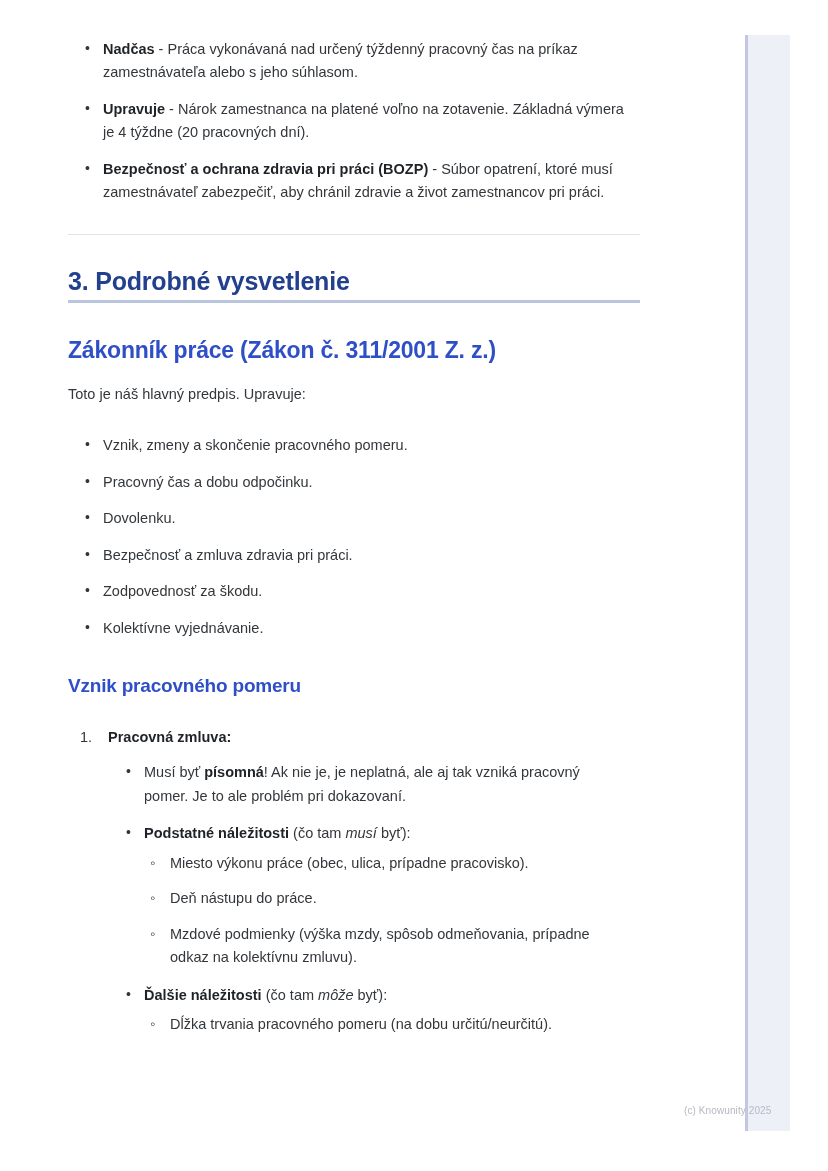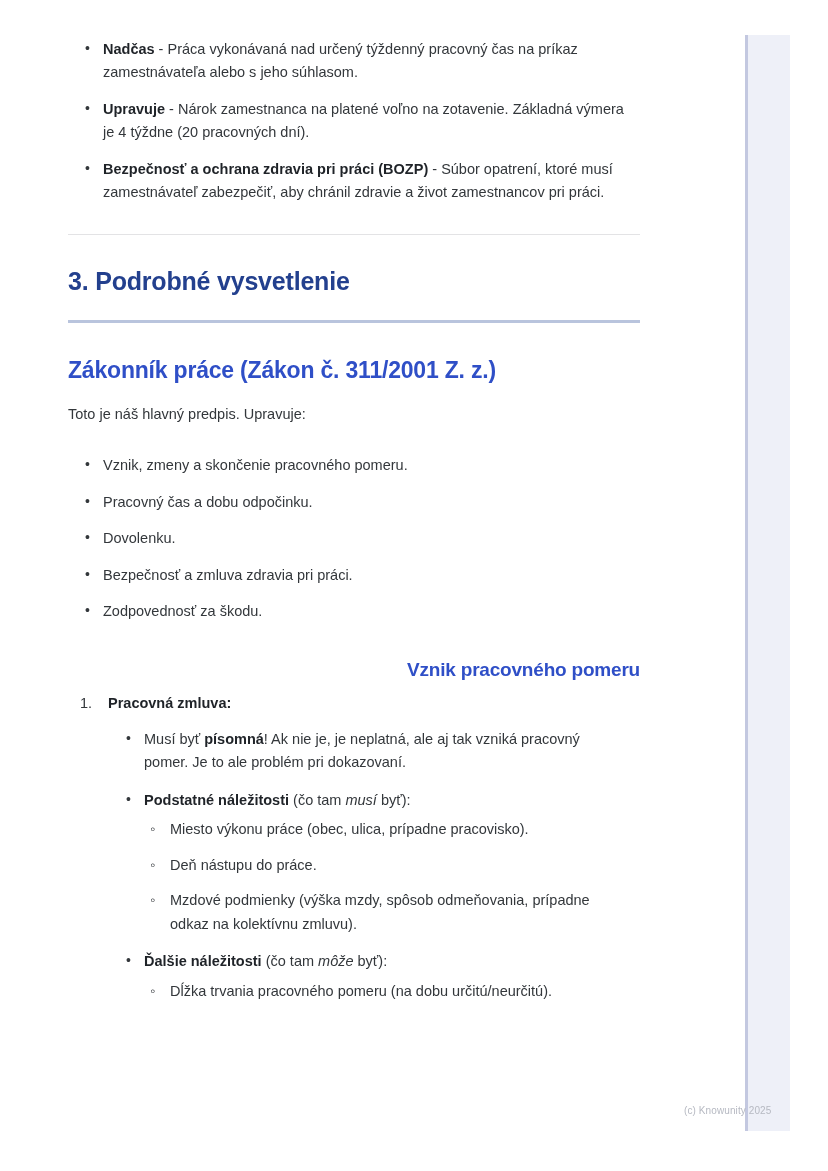"3. Podrobné vysvetlenie" h2.h2 { padding-bottom: 24px -> 4px }
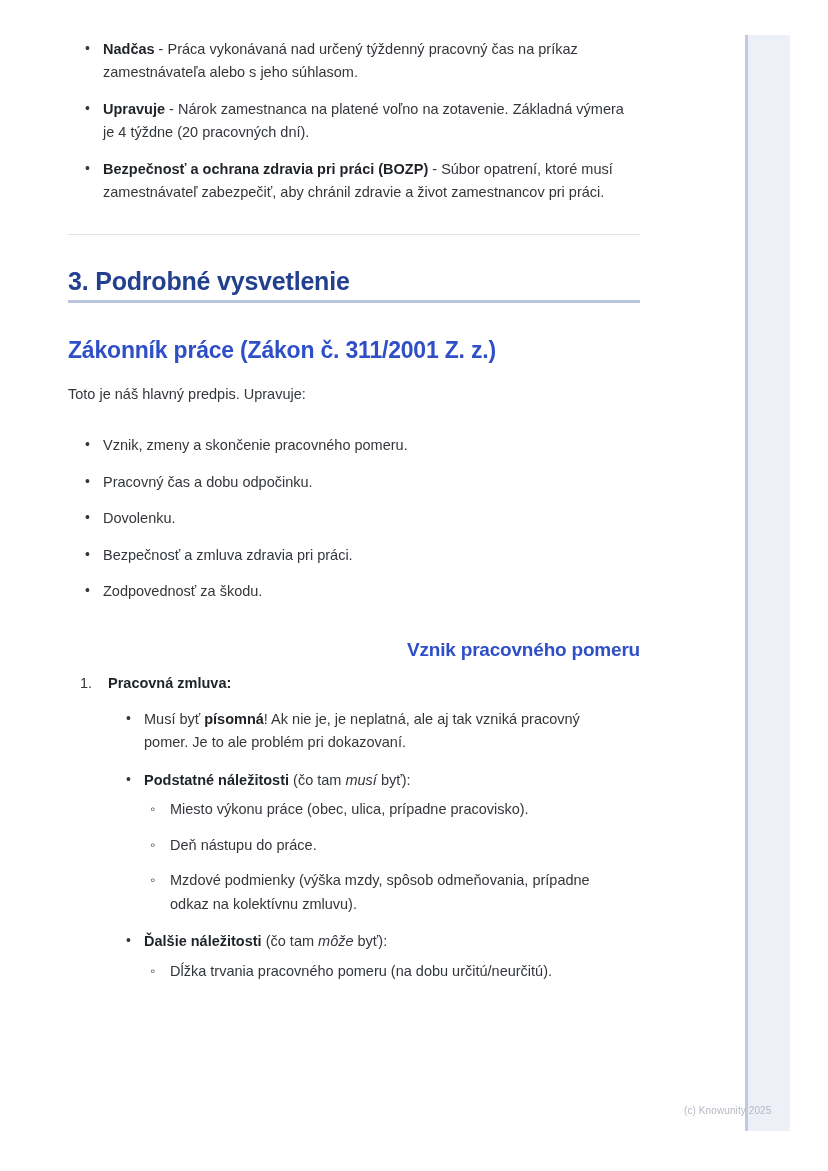"Kolektívne vyjednávanie." li { html: none -> <li><span>Kolektívne vyjednávanie.</span></li> }
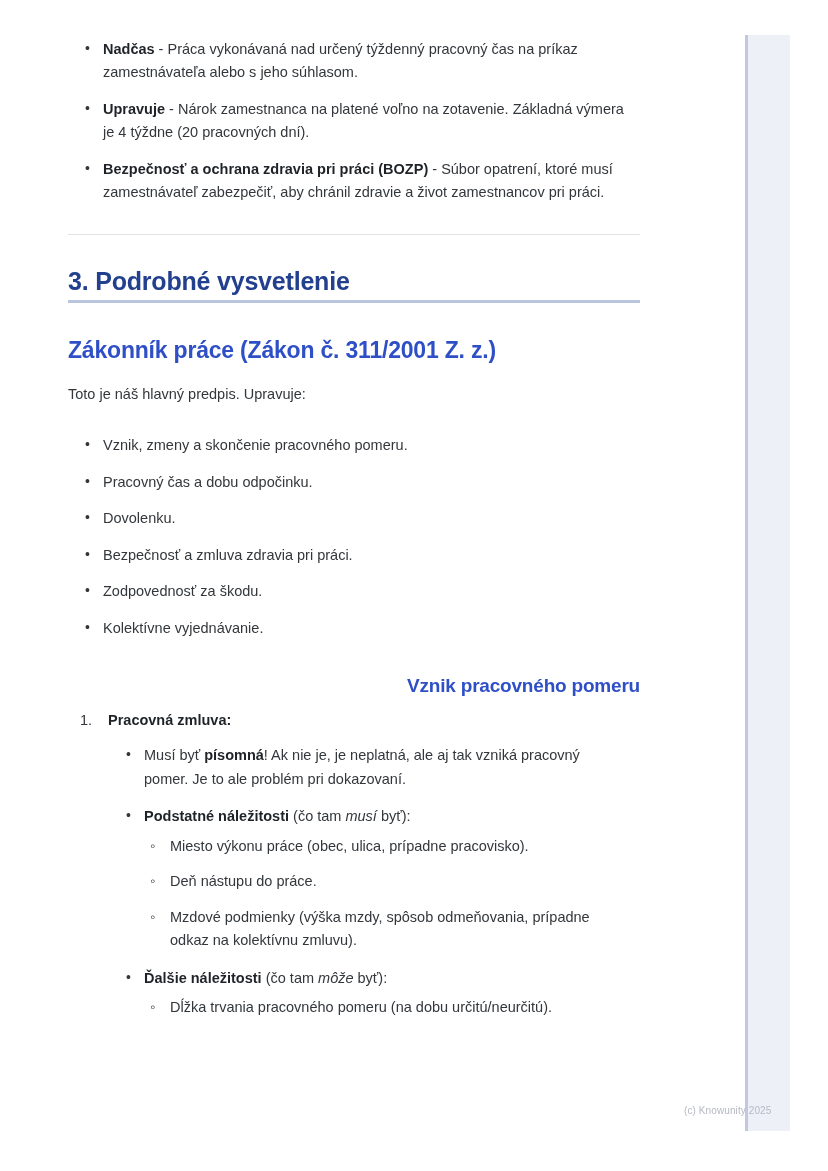"Vznik pracovného pomeru" h4.h4 { margin: 34px 0 11px 0 -> 34px 0 28px 0; text-align: right -> none }
